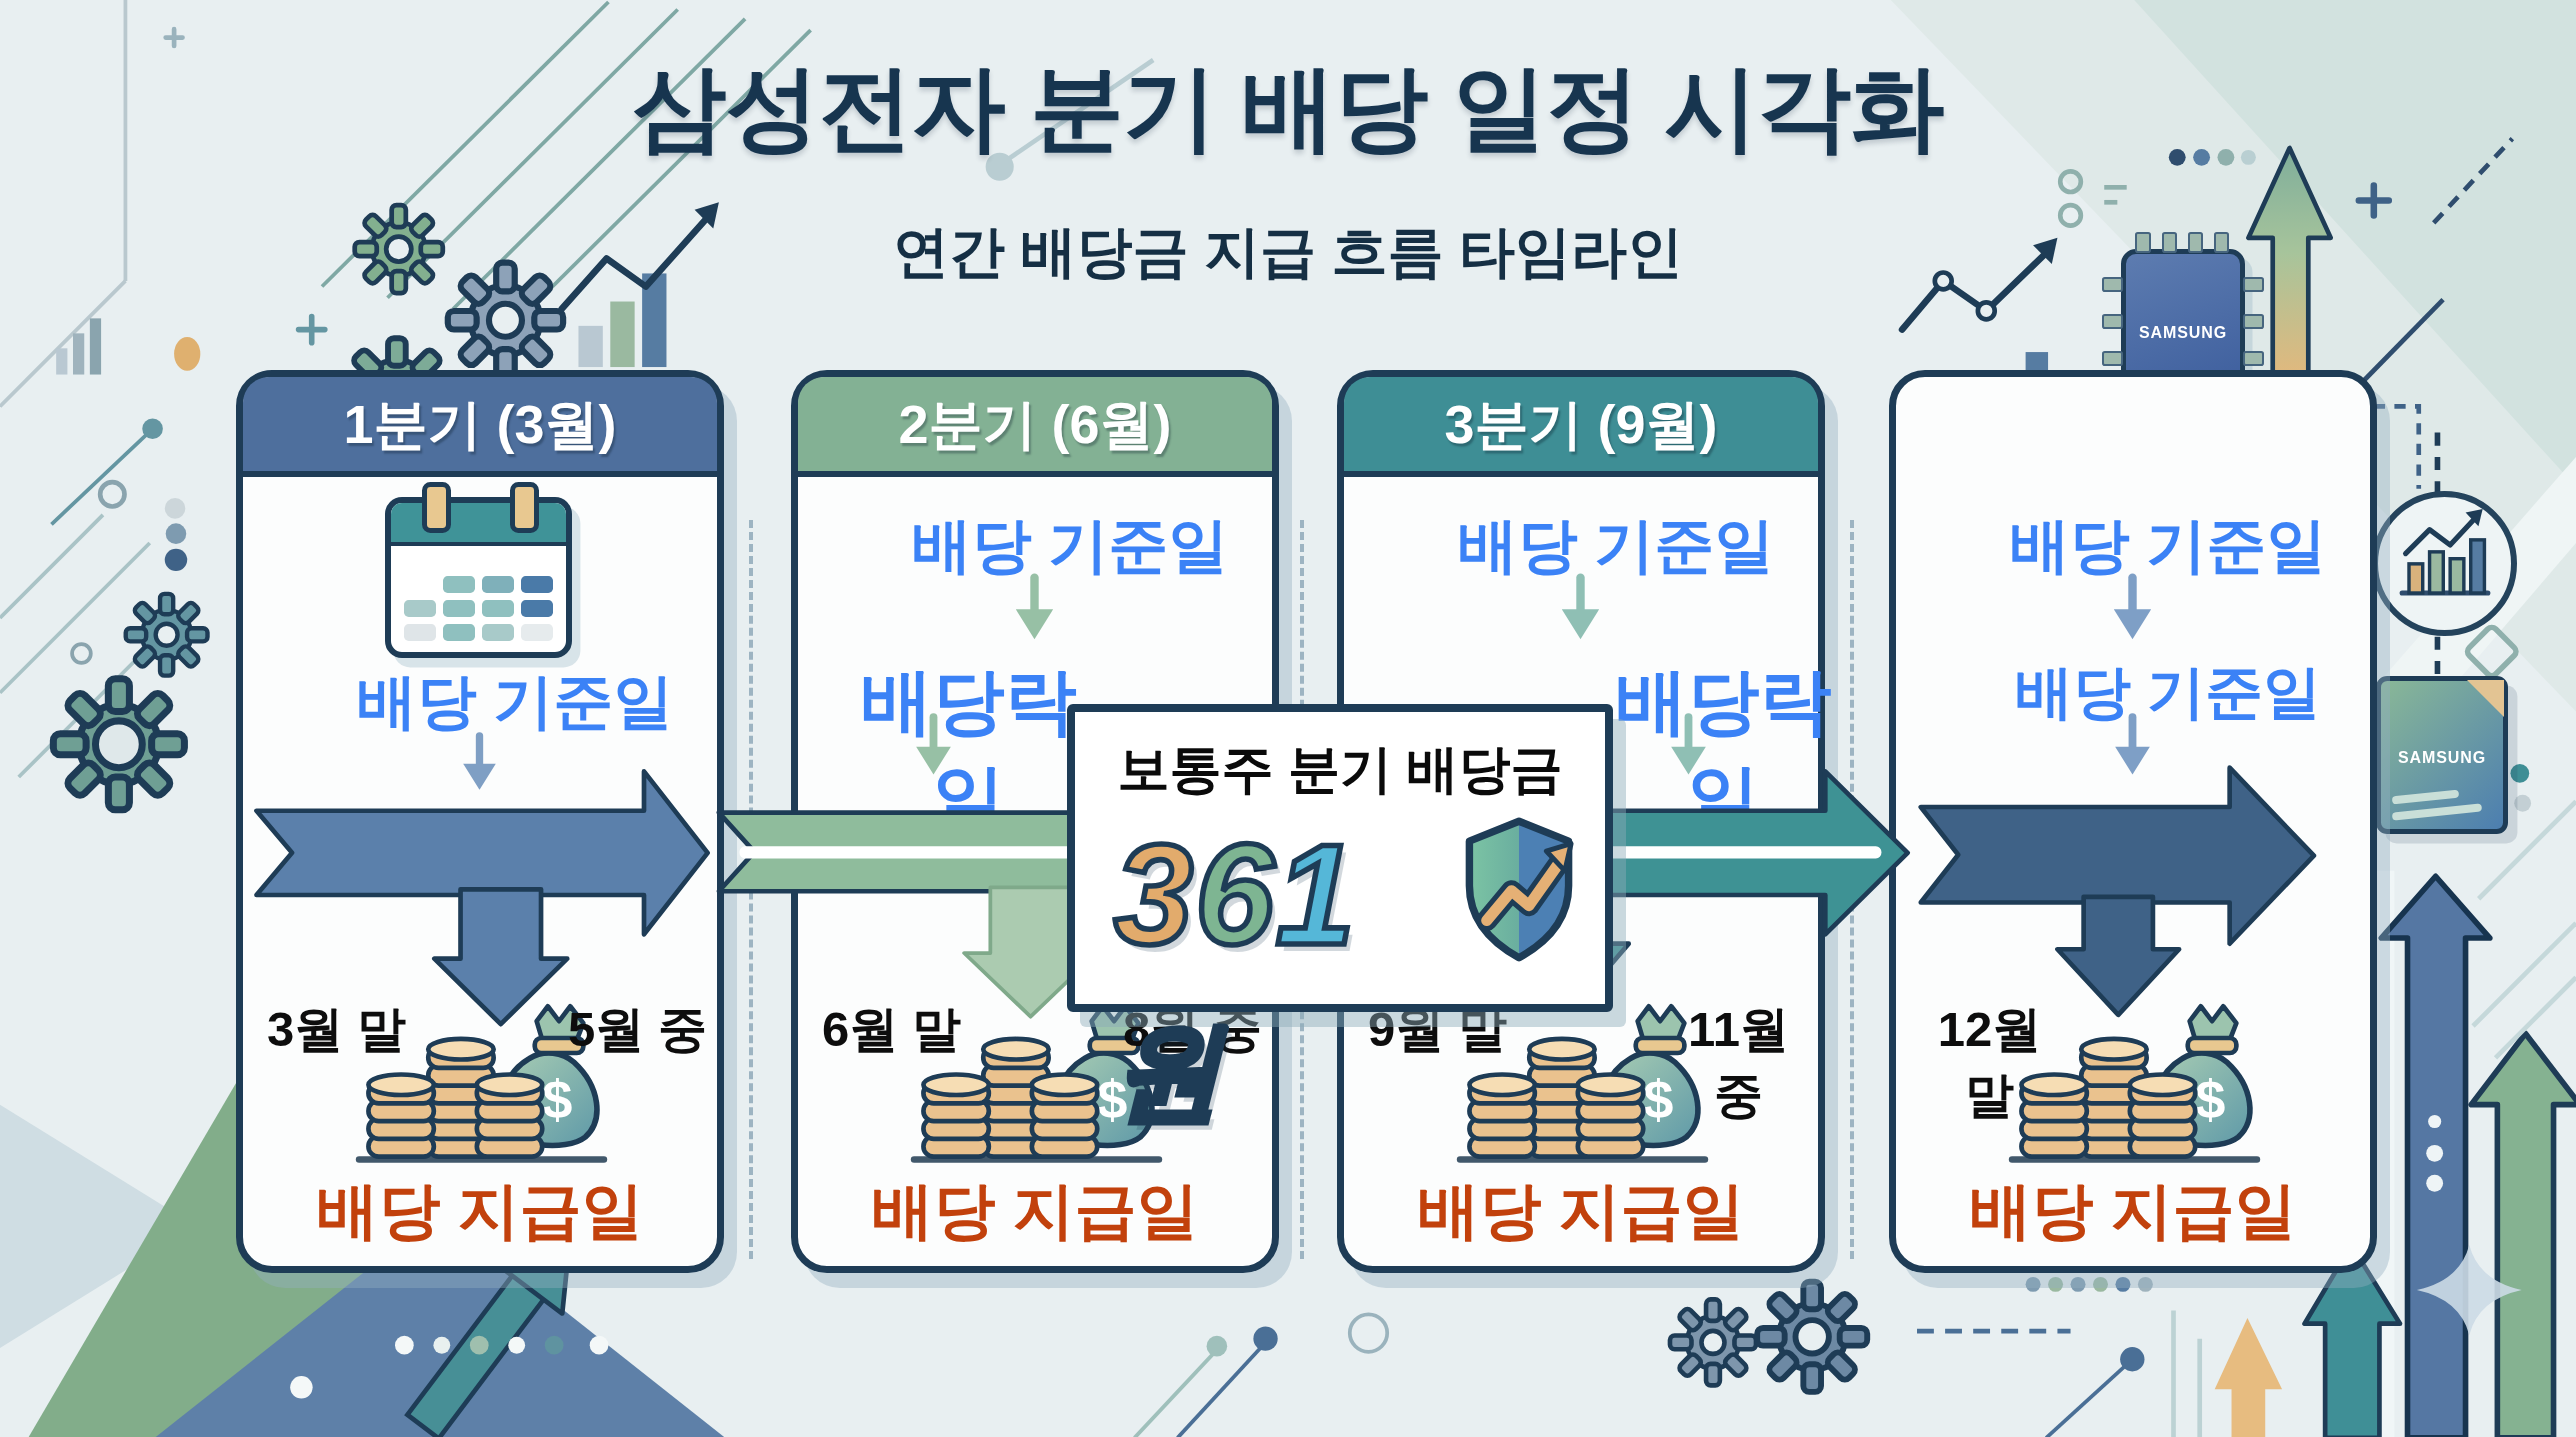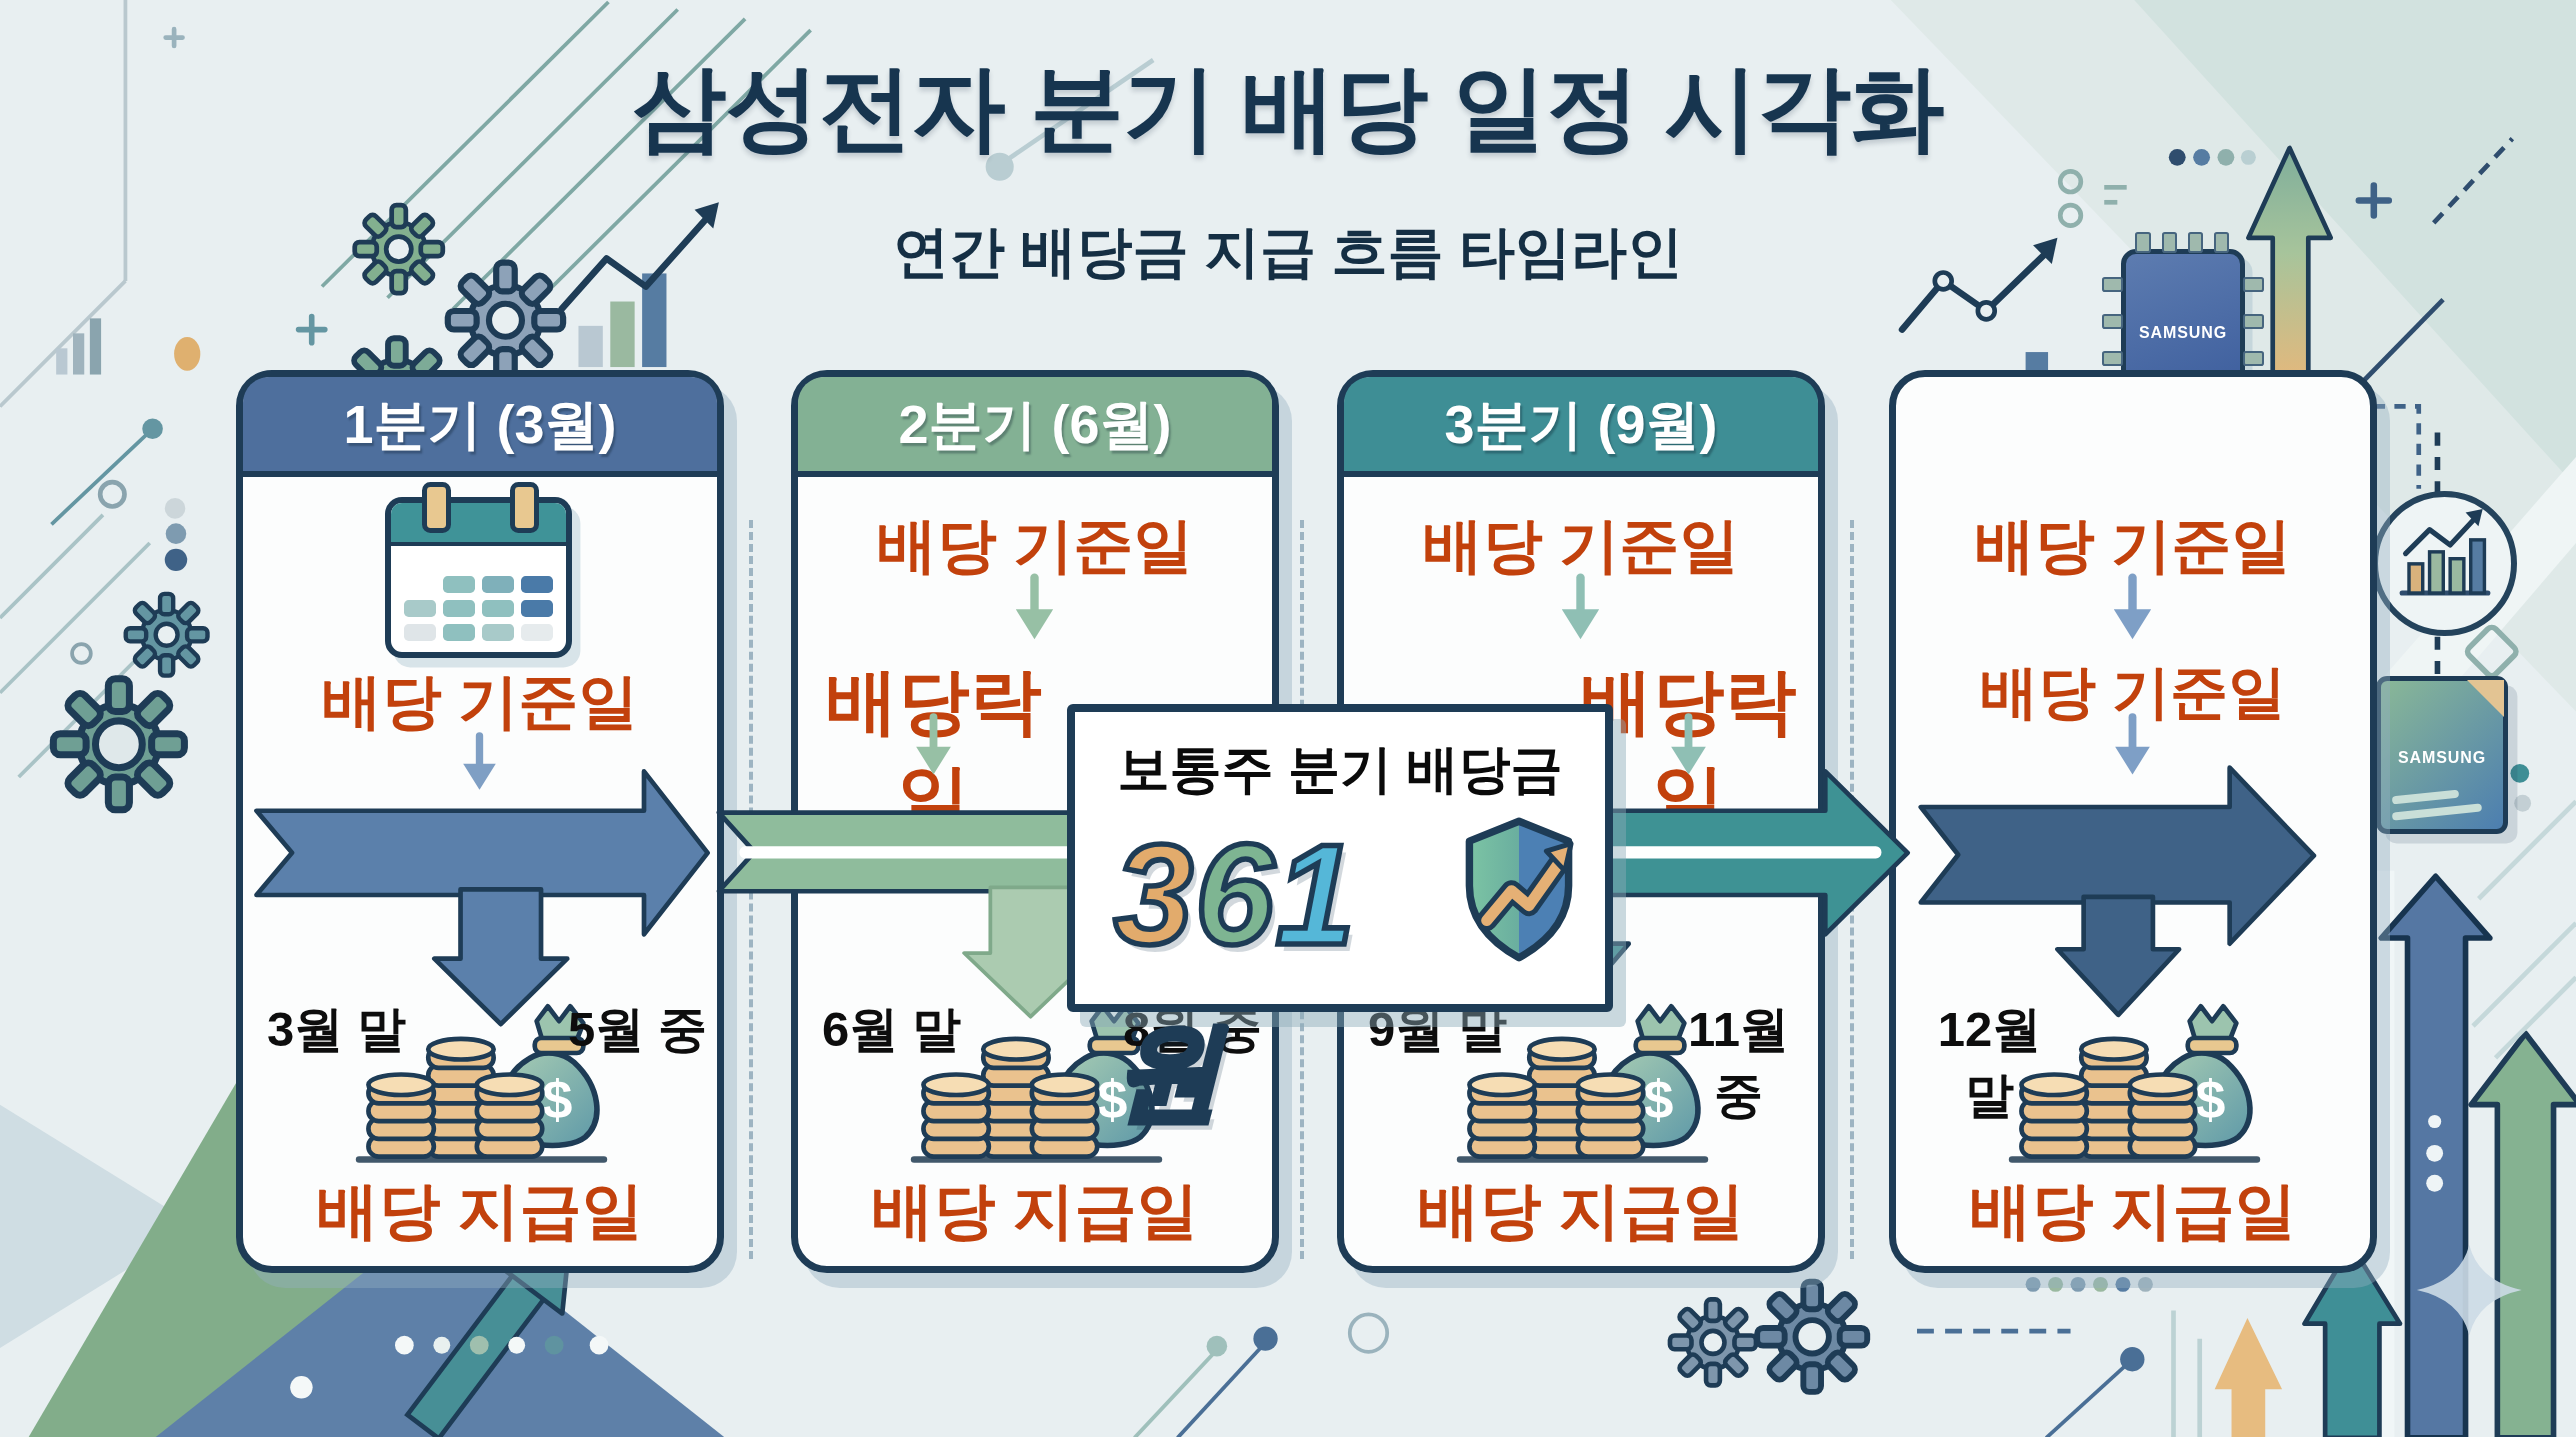"배당 기준일" .step { color: #c2410c -> #3b82f6; padding-left: none -> 35px }
